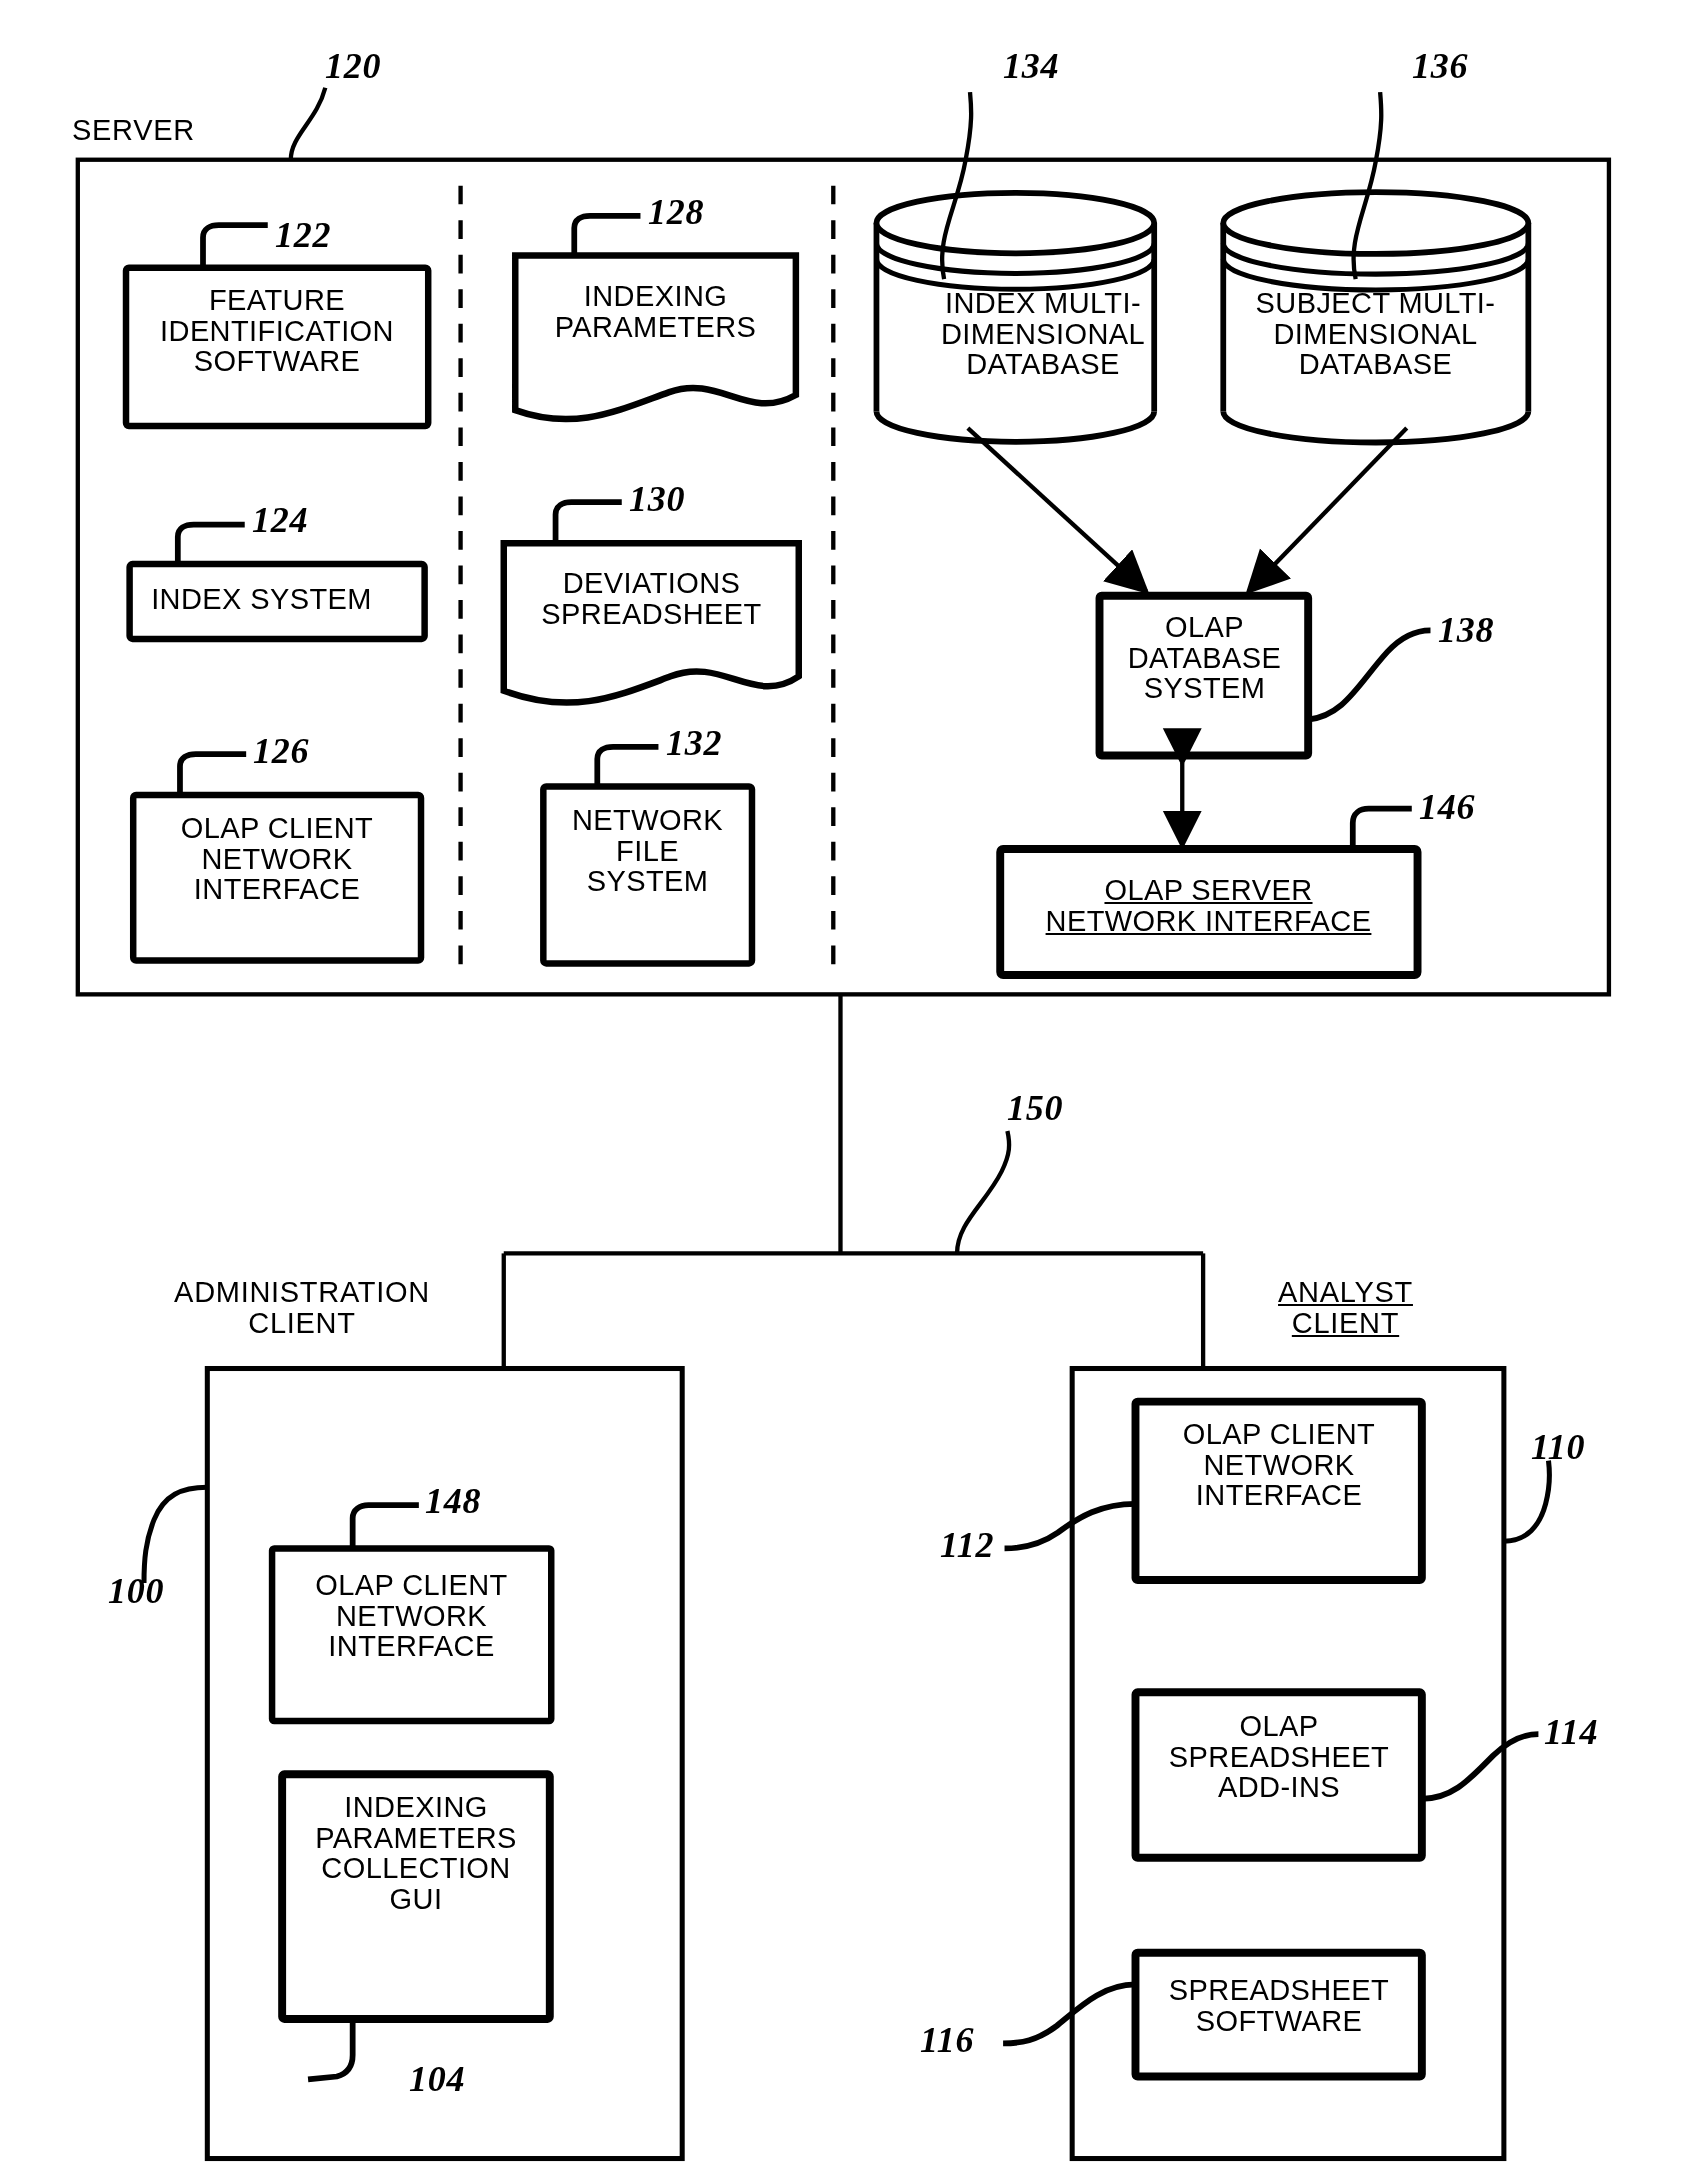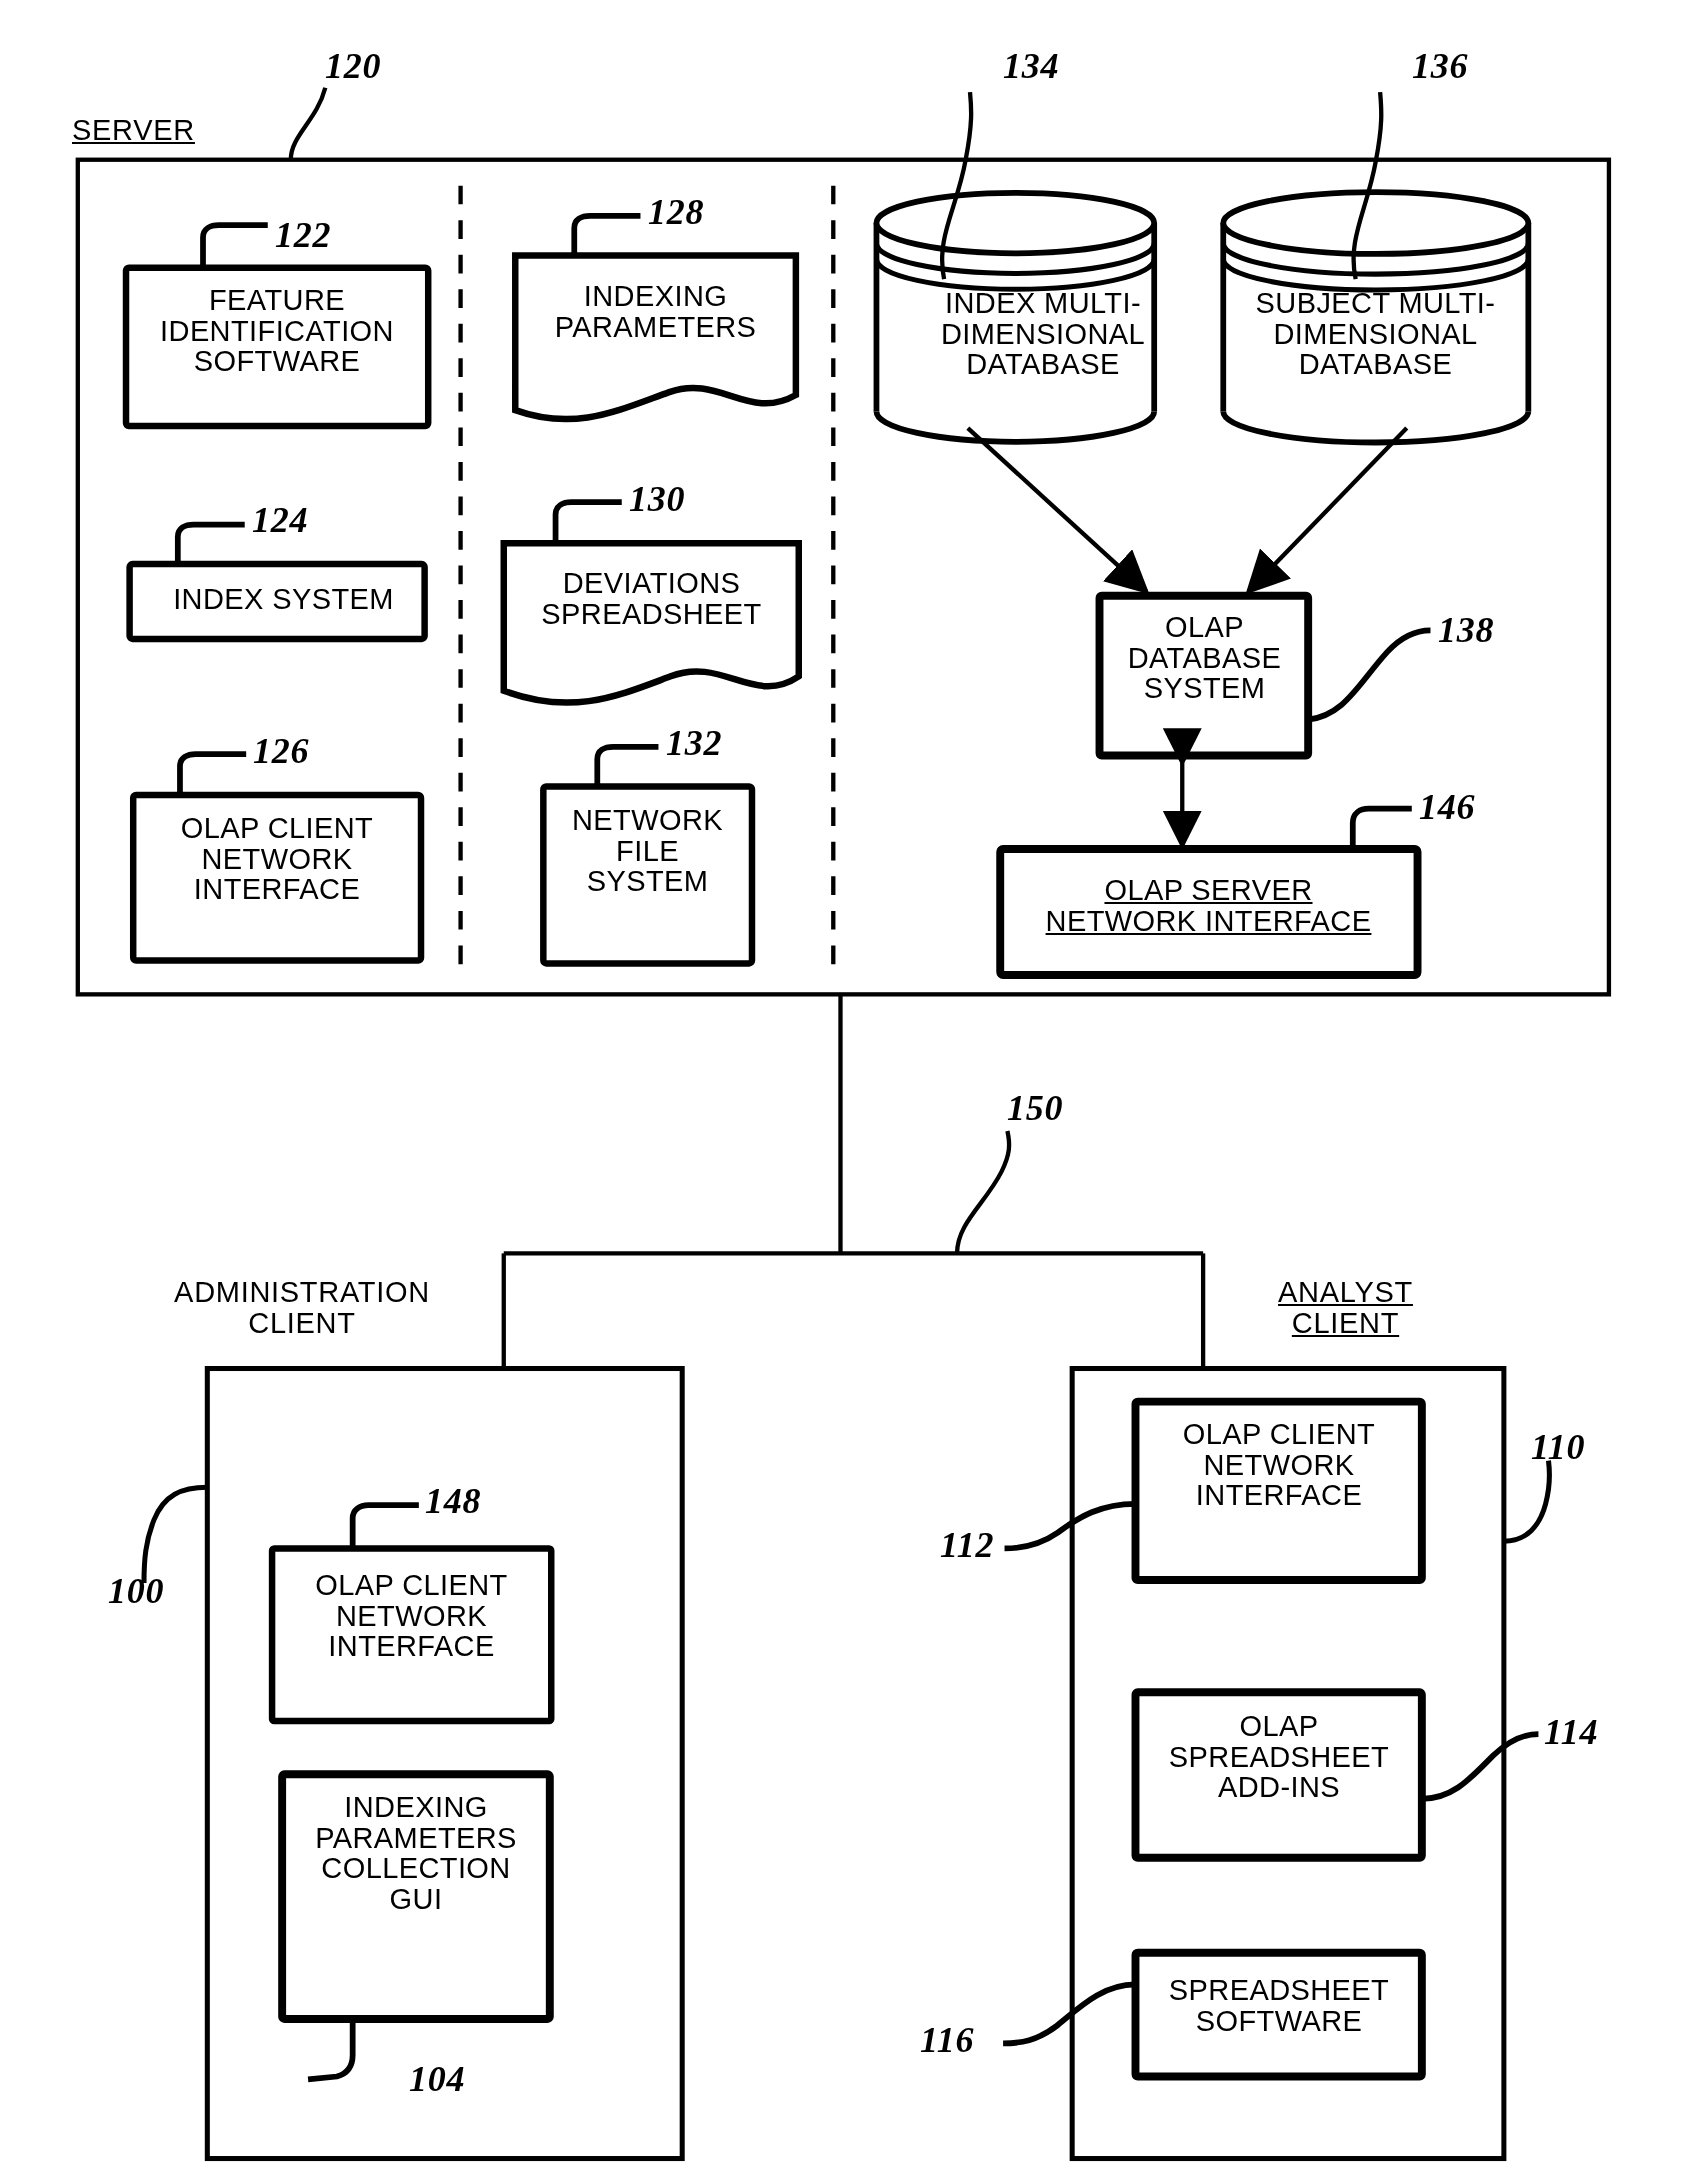"SERVER" div.lbl { text-decoration: underline -> none }
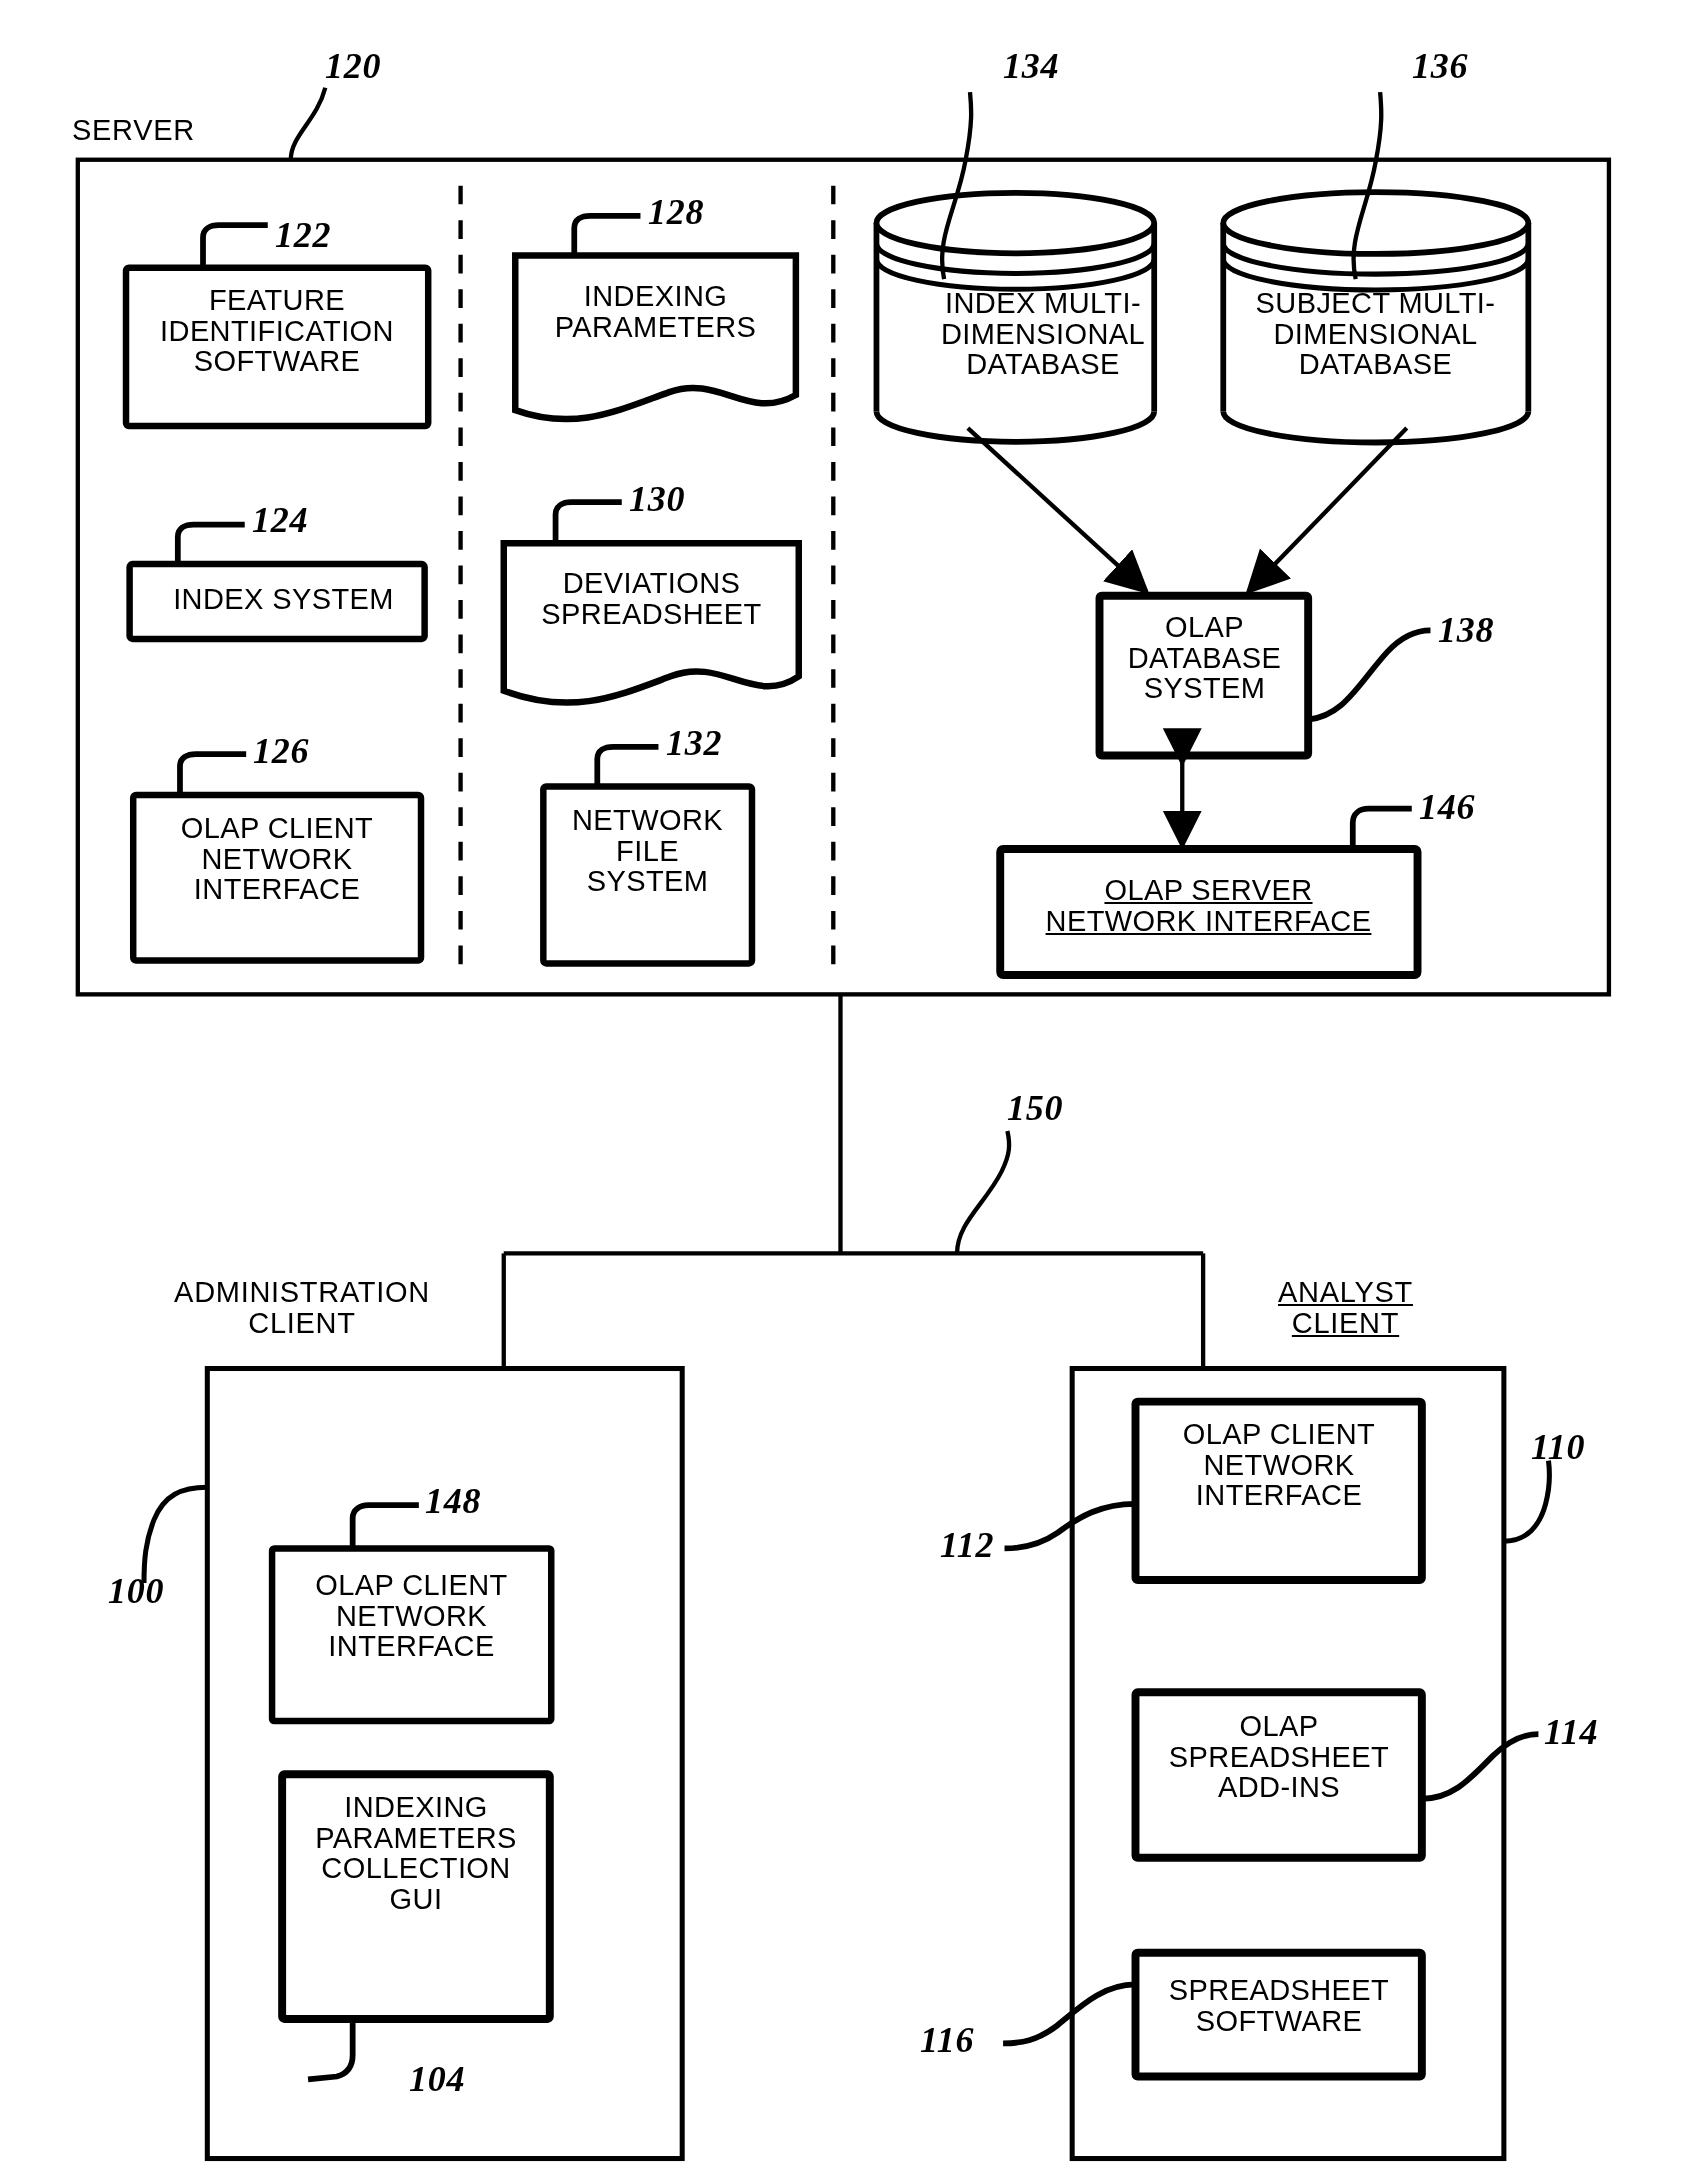"INDEX SYSTEM" div.lbl { left: 136px -> 114px }
